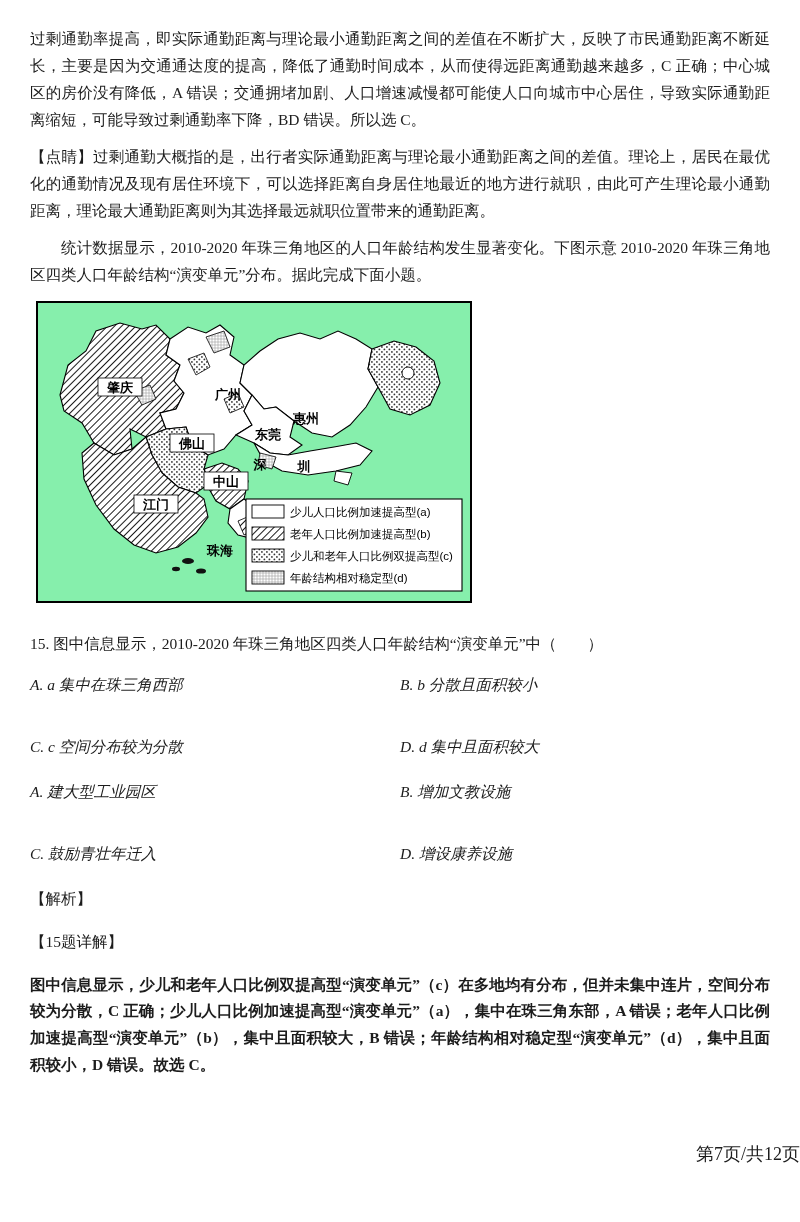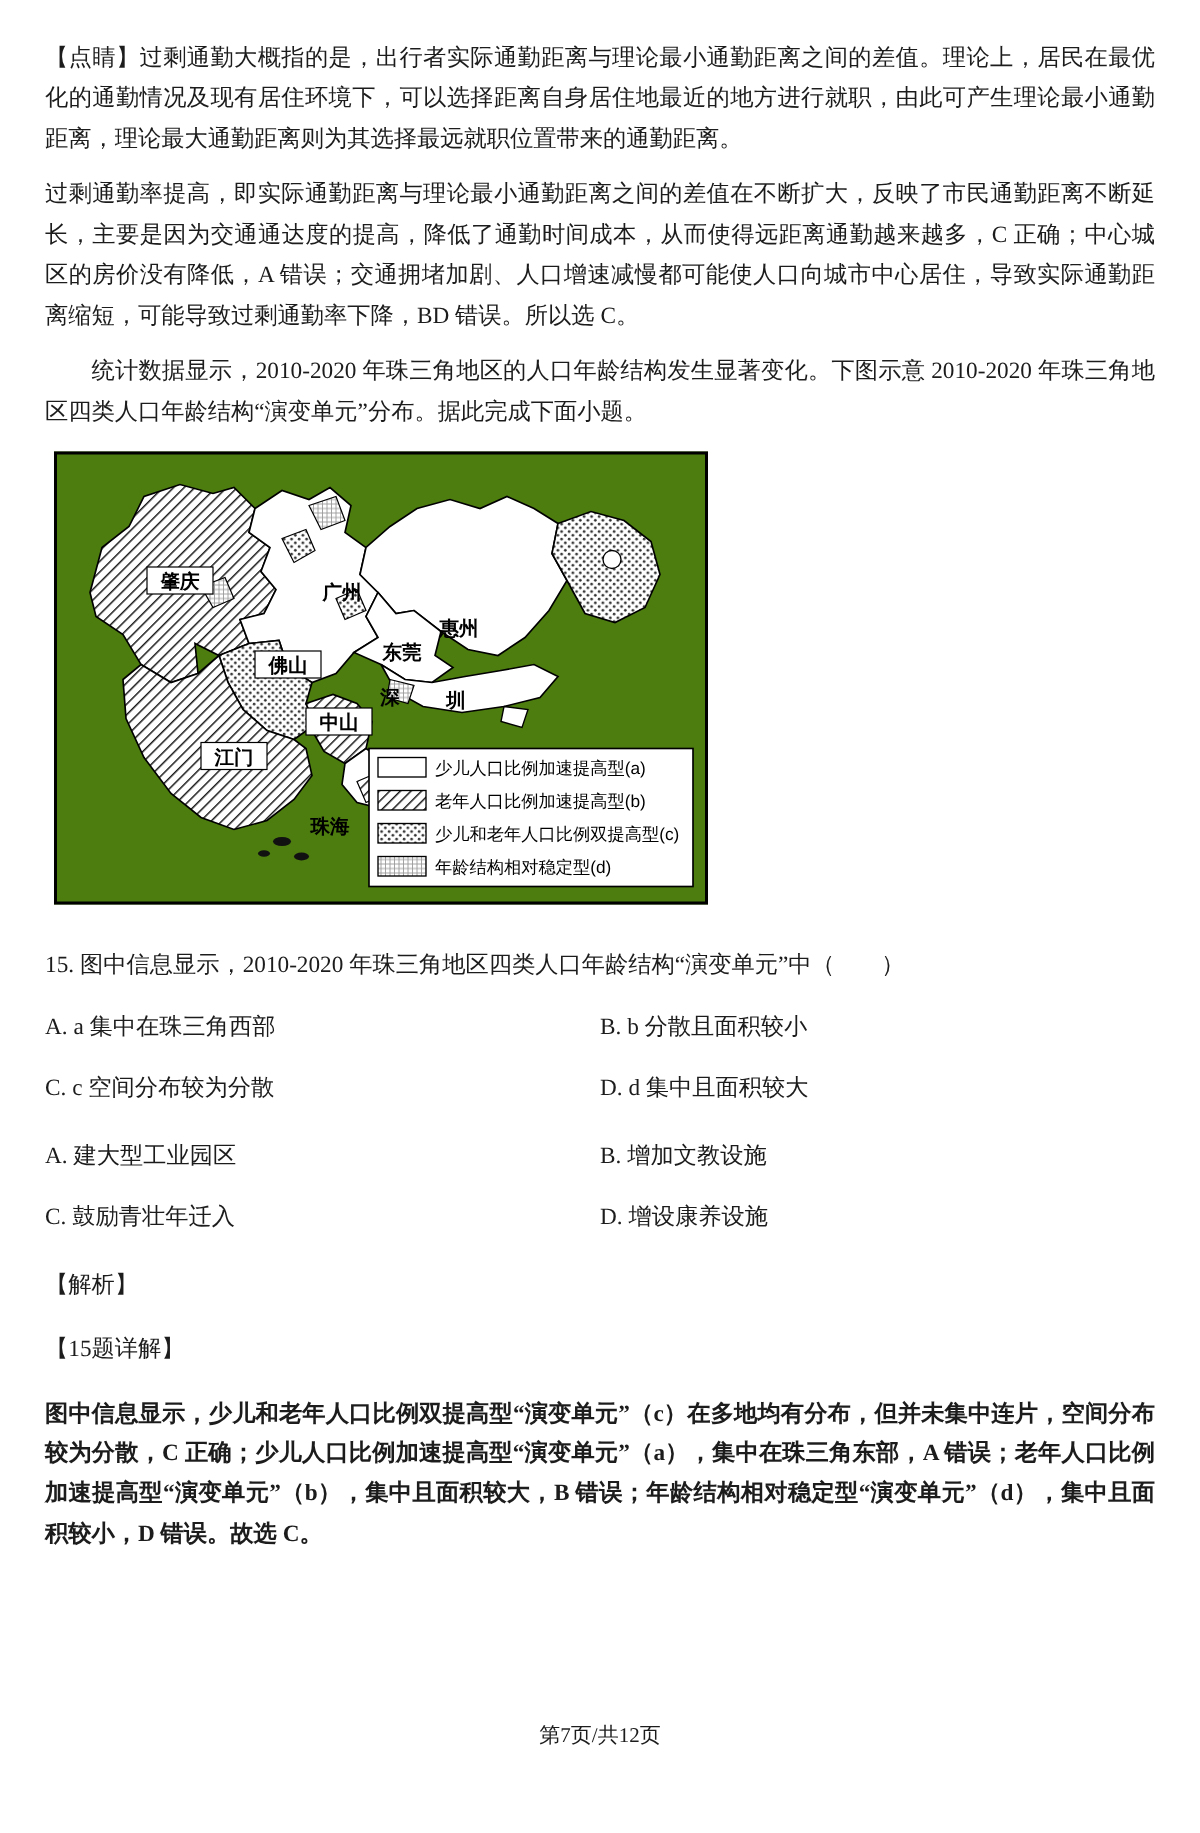"【点睛】过剩通勤大概指的是，出行者实际通勤距离与理论最小通勤距离之间的差值。理论" p.para { order: before "过剩通勤率提高，即实际通勤距离与理论最小通勤距离之间的差值在不断扩大，反映了市民" -> after "过剩通勤率提高，即实际通勤距离与理论最小通勤距离之间的差值在不断扩大，反映了市民" }
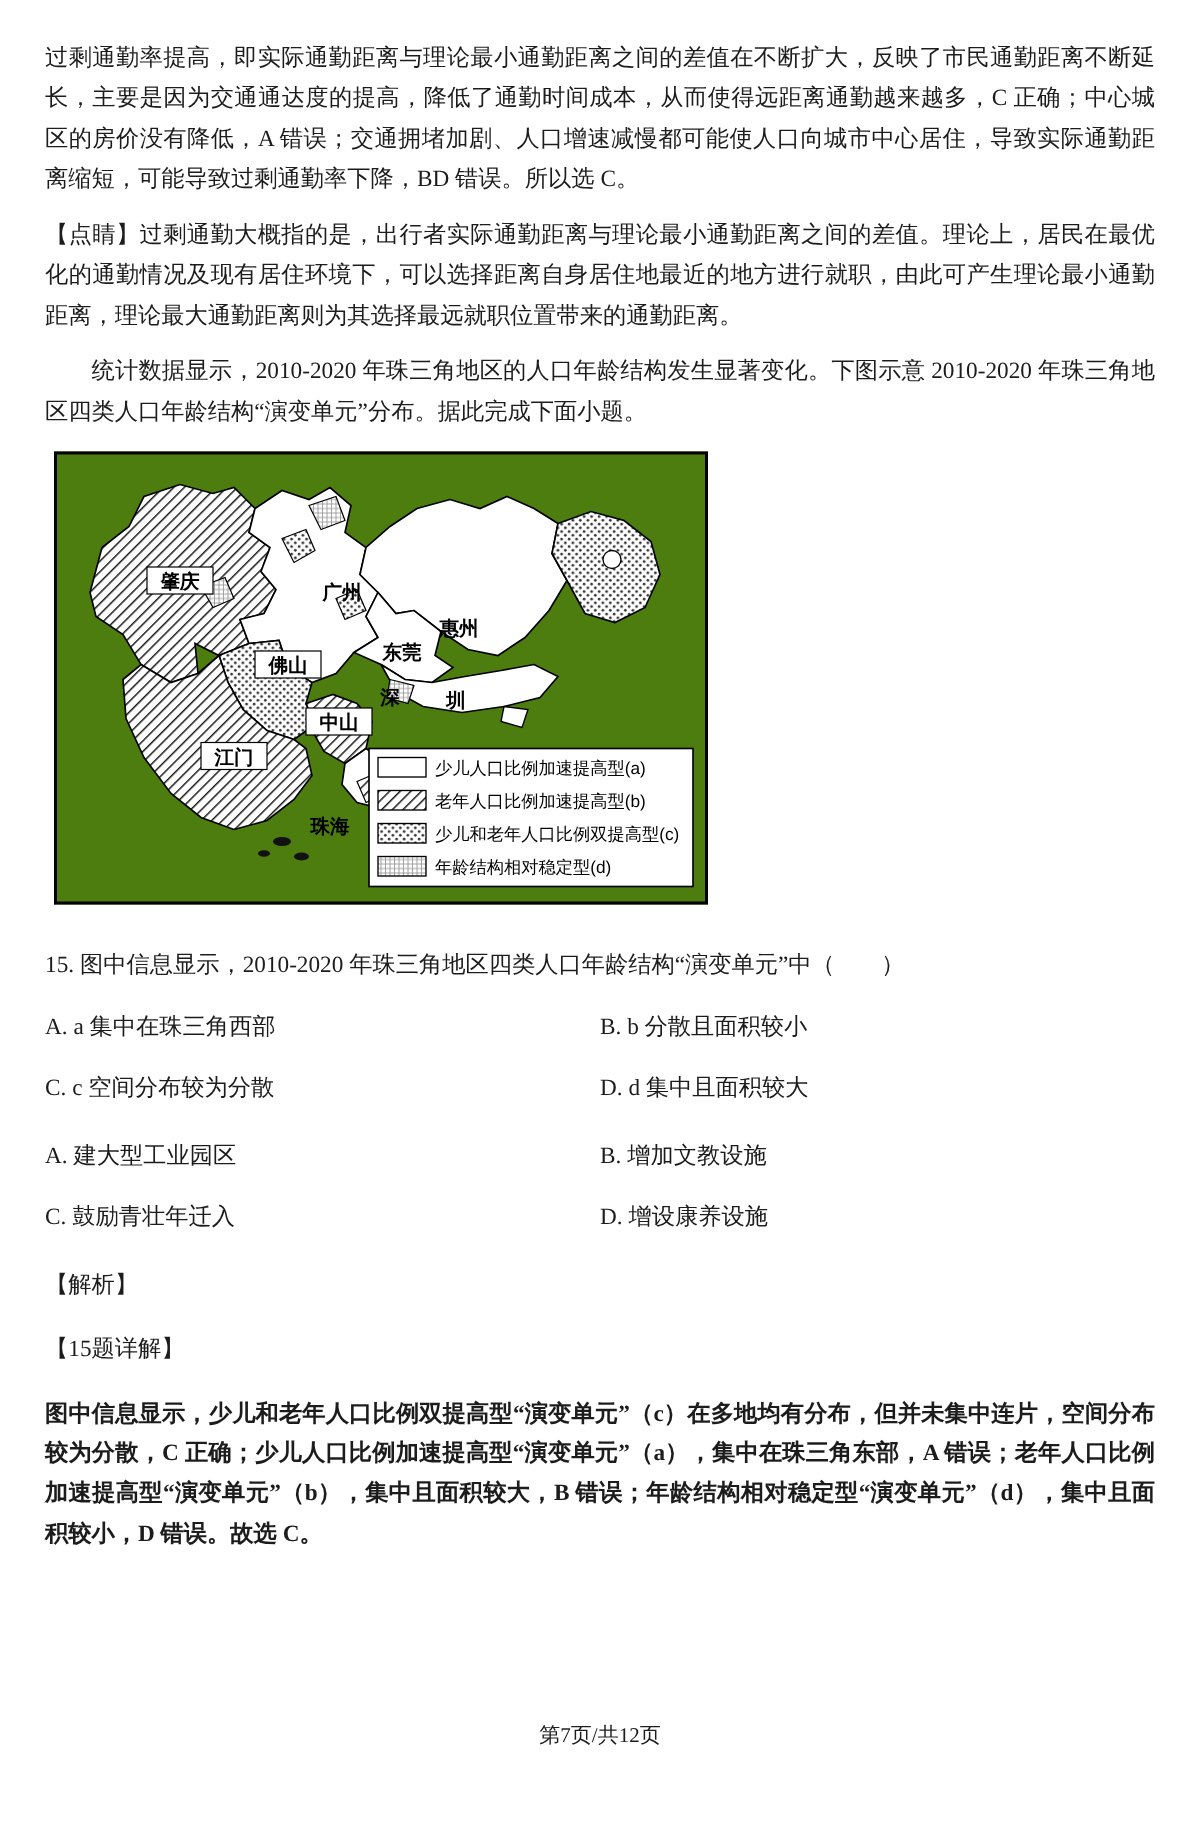"肇庆" .map-figure { background: #4d7c0f -> #86efac }
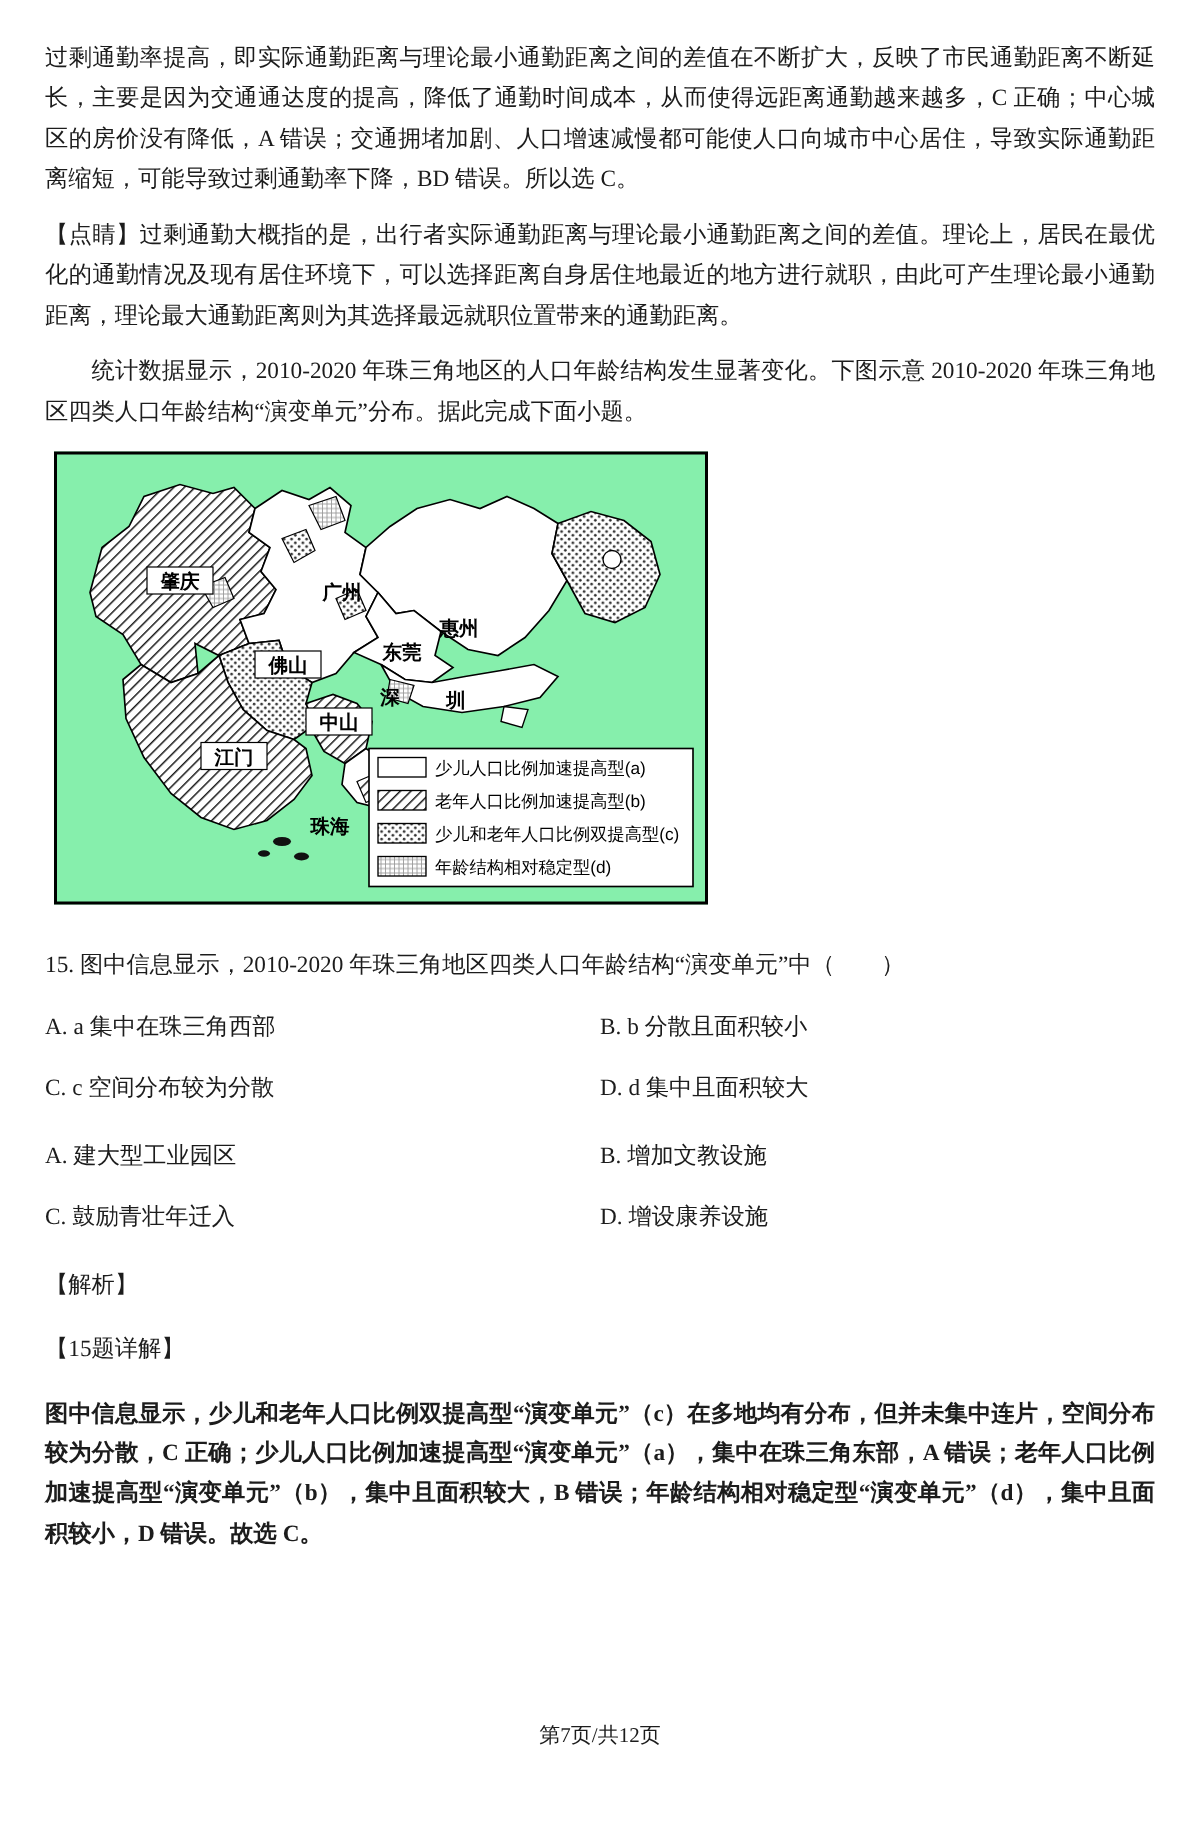"A. a 集中在珠三角西部" .opt-grid { font-style: none -> italic; row-gap: 14px -> 35px }
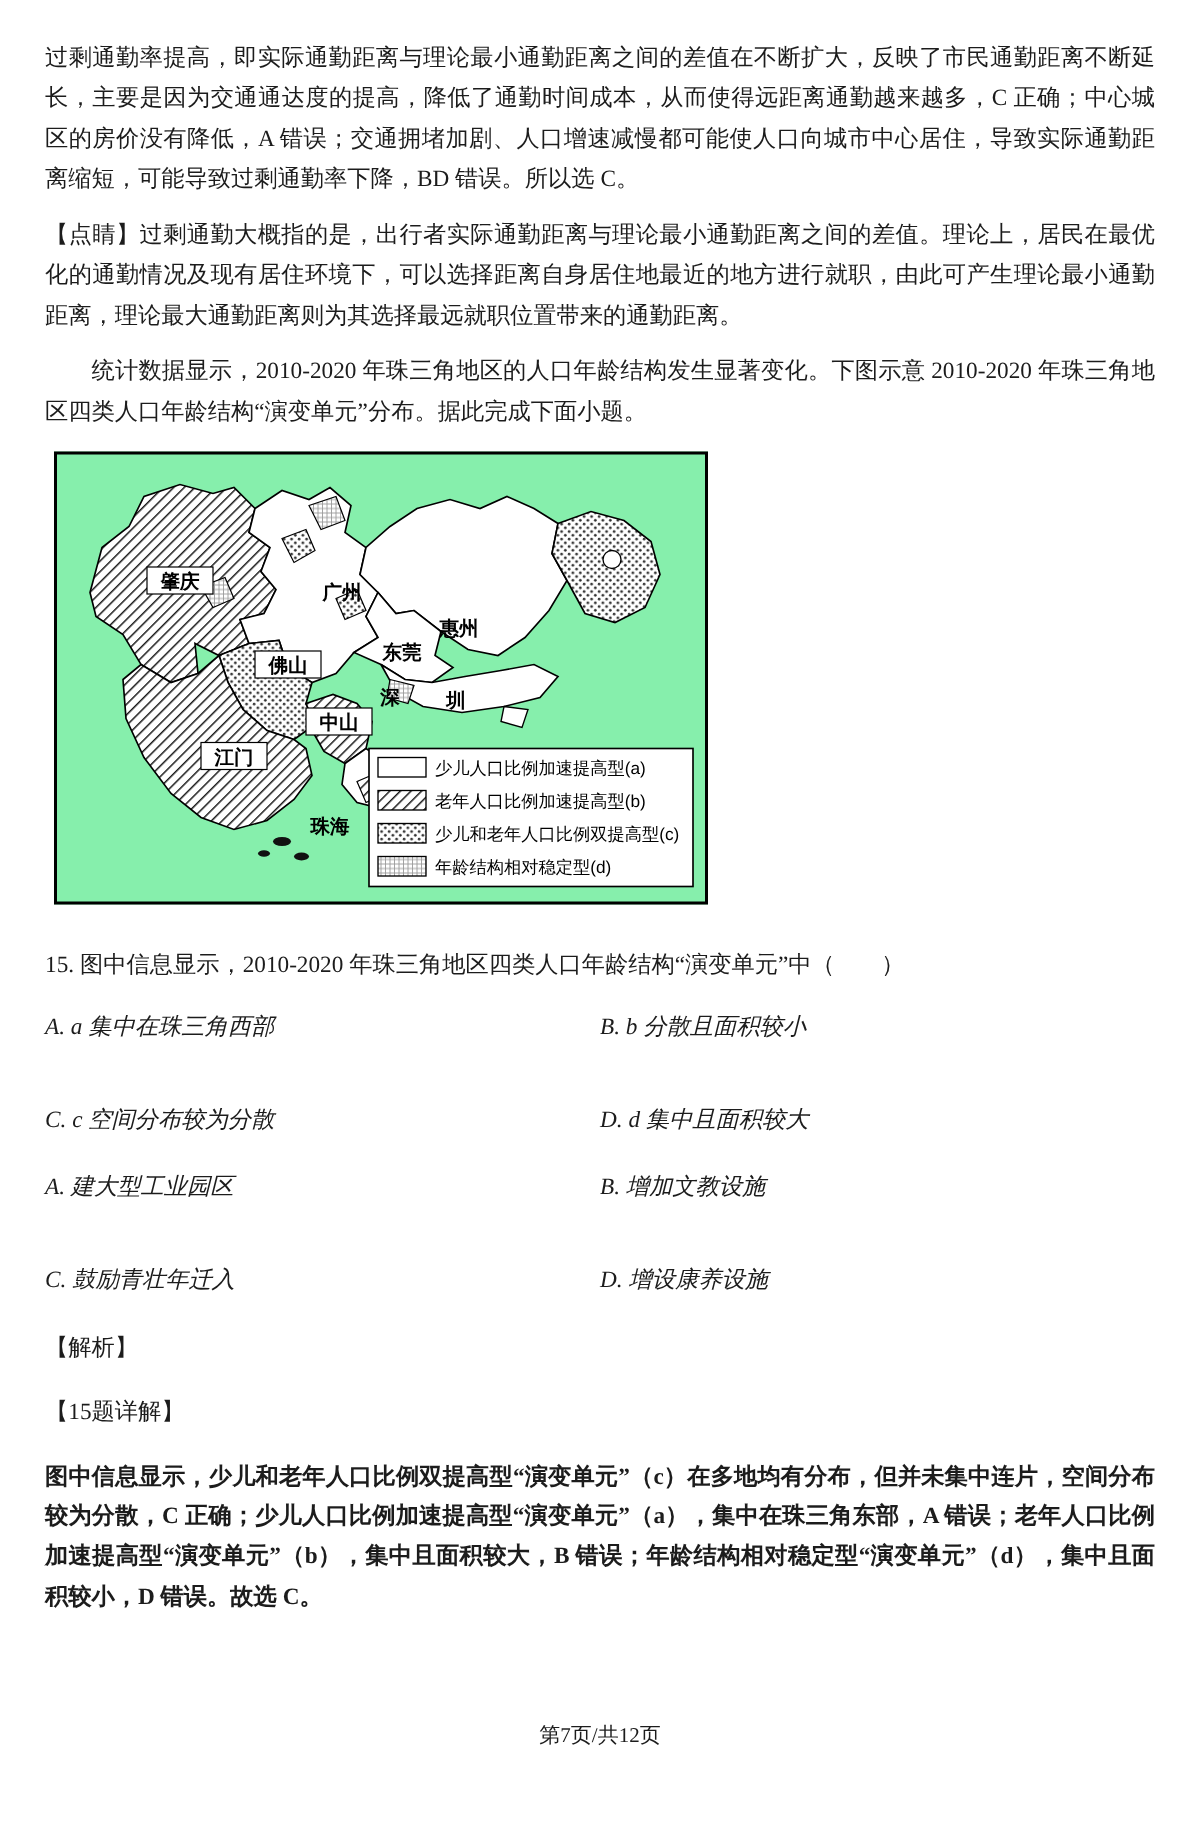"第7页/共12页" .footer { font-size: 14px -> 18px; text-align: center -> right }
